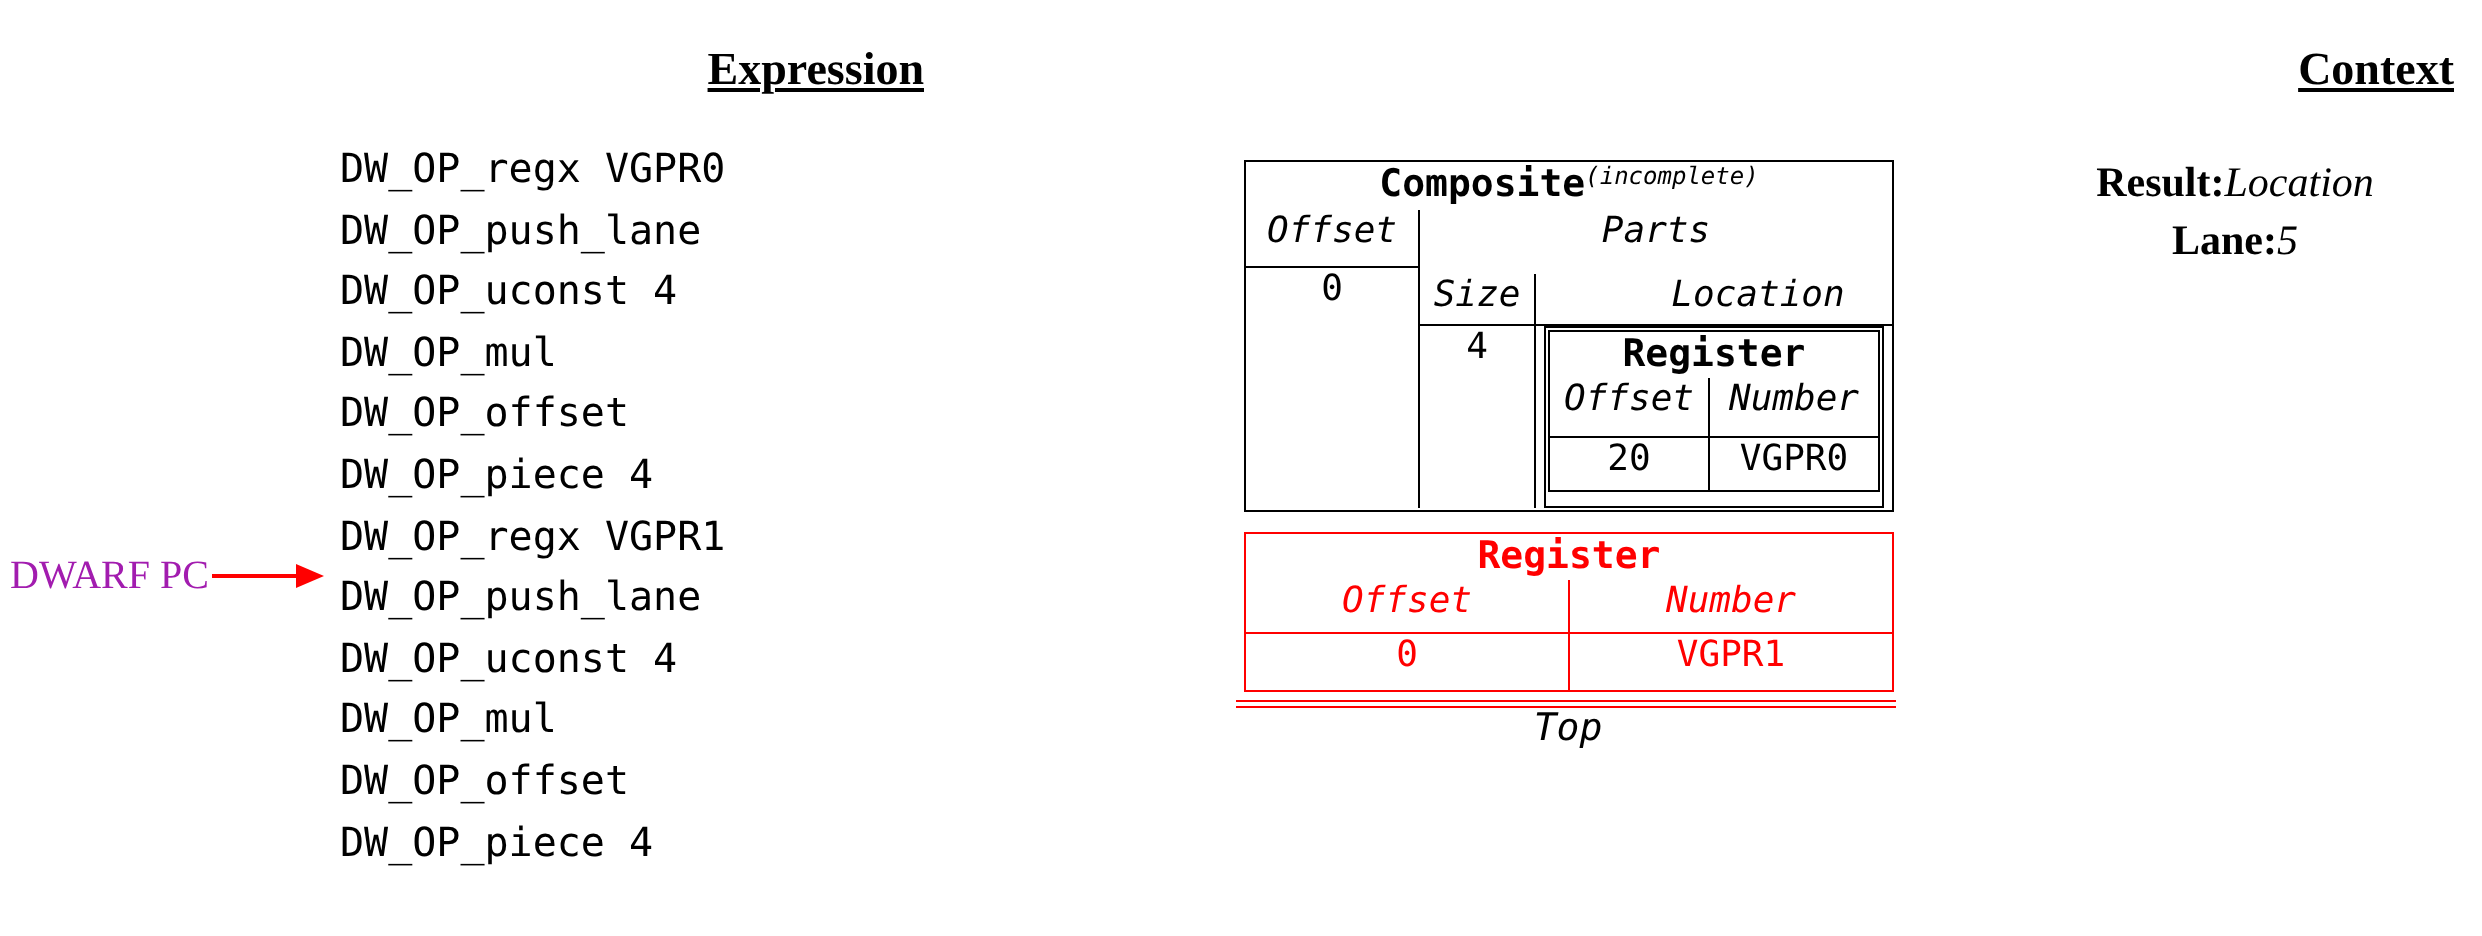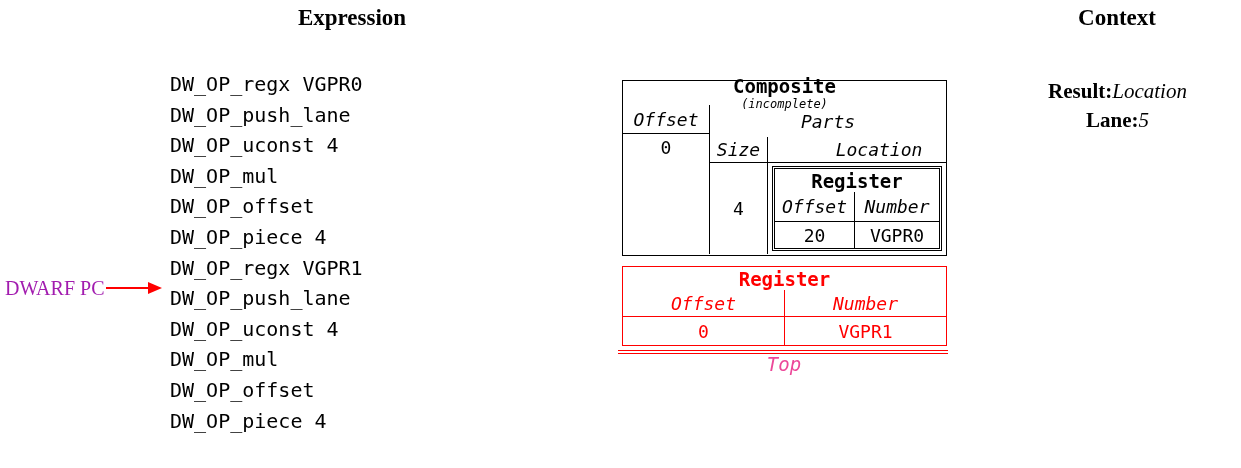"Expression" .col-title { text-align: center -> right; text-decoration: none -> underline; top: 5px -> 22px }
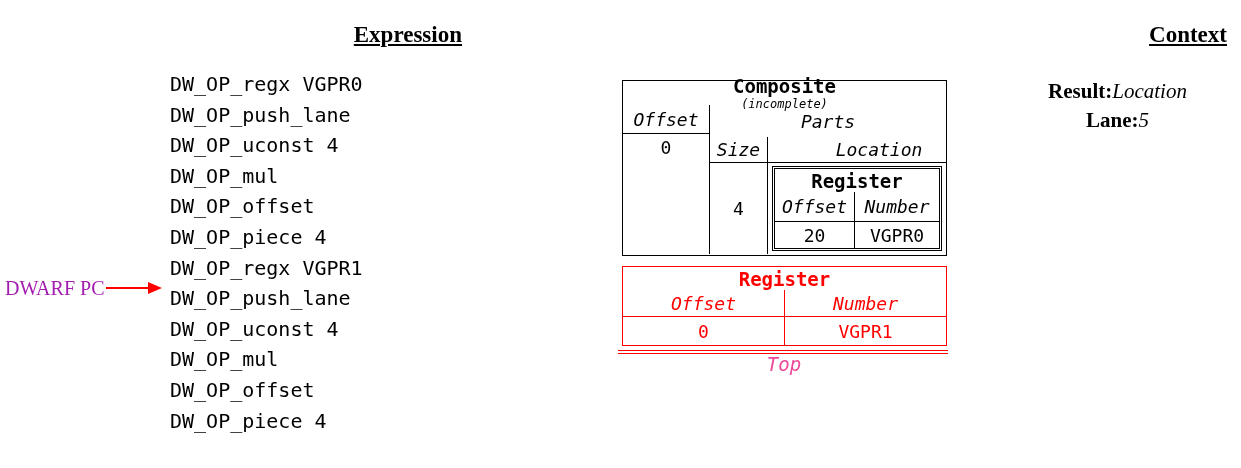"Composite" .cc { align-items: center -> none; flex-direction: column -> none }
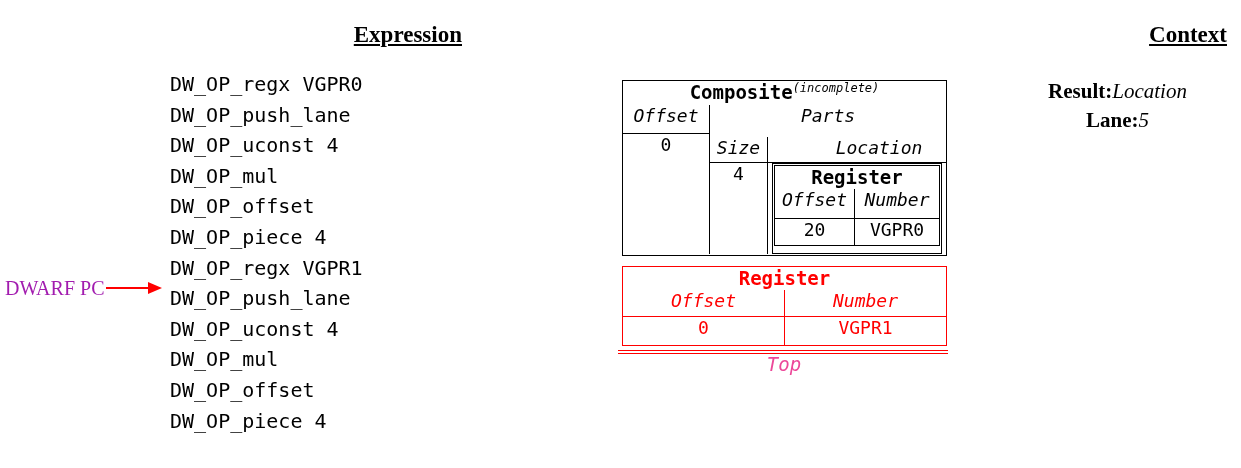"Top" .top-label { color: #ec4899 -> #000000 }
